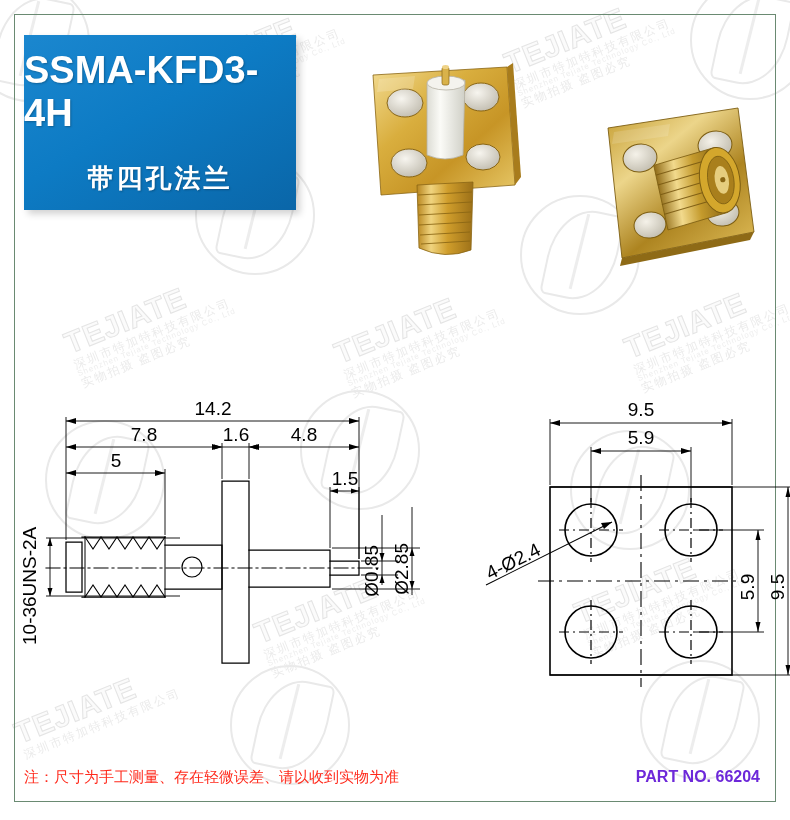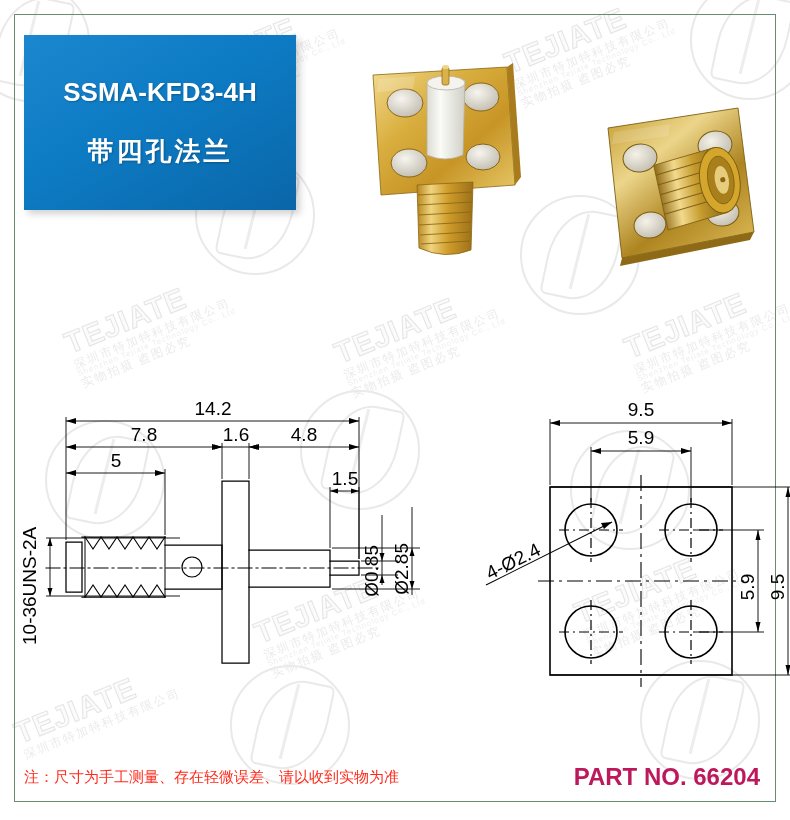"SSMA-KFD3-4H" .title-line1 { font-size: 26px -> 38px }
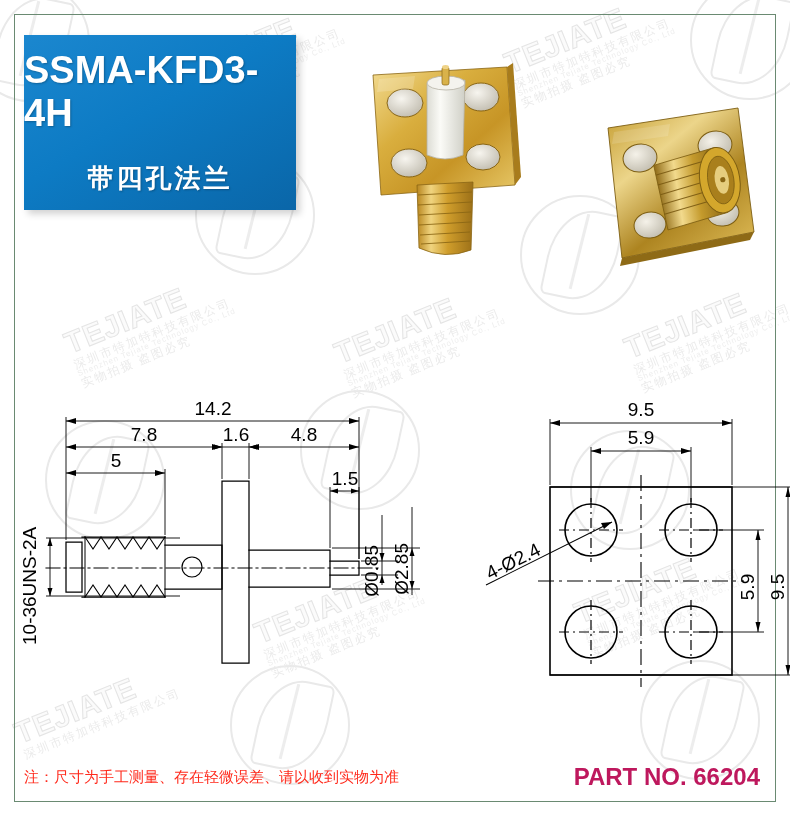"PART NO. 66204" .footer-part { color: #be185d -> #6d28d9; font-size: 24px -> 16px }
